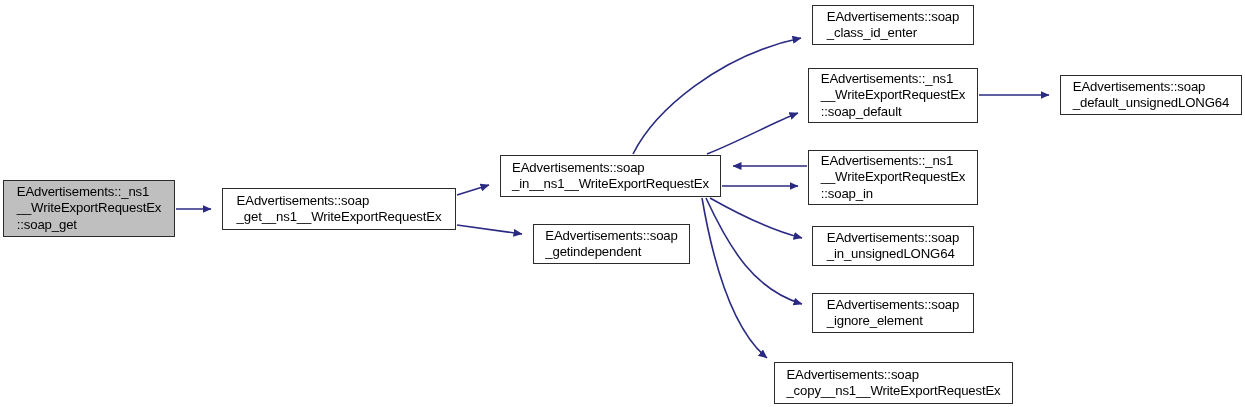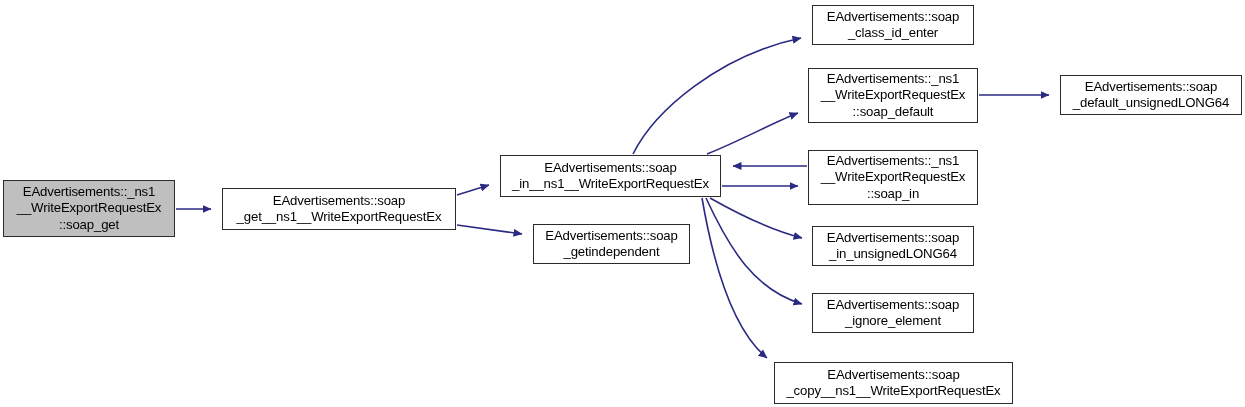"EAdvertisements::soap" .node { text-align: center -> left }
